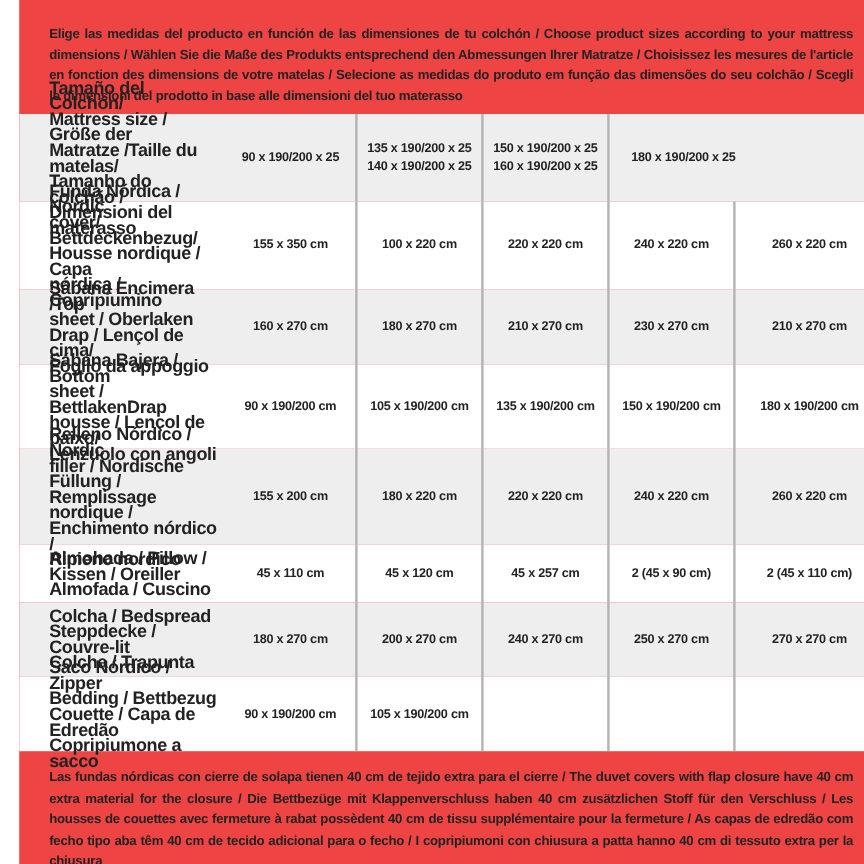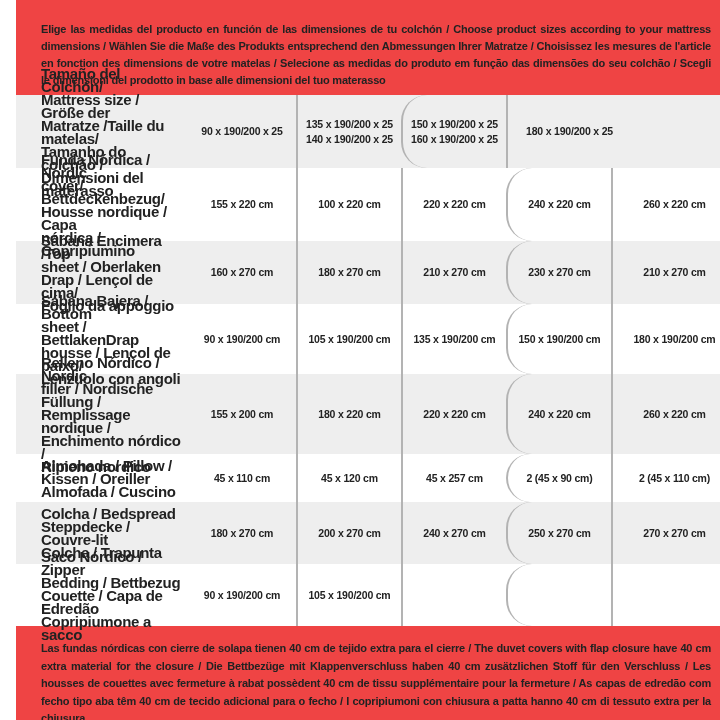"150 x 190/200 x 25" .v4 { border-radius: 26px -> none }
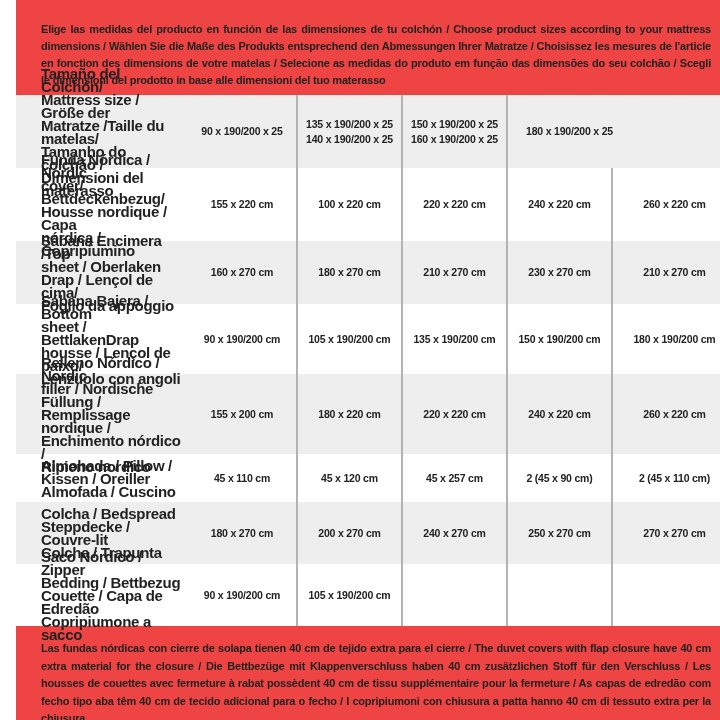"155 x 220 cm" div.cell { text: 220 -> 350 }
